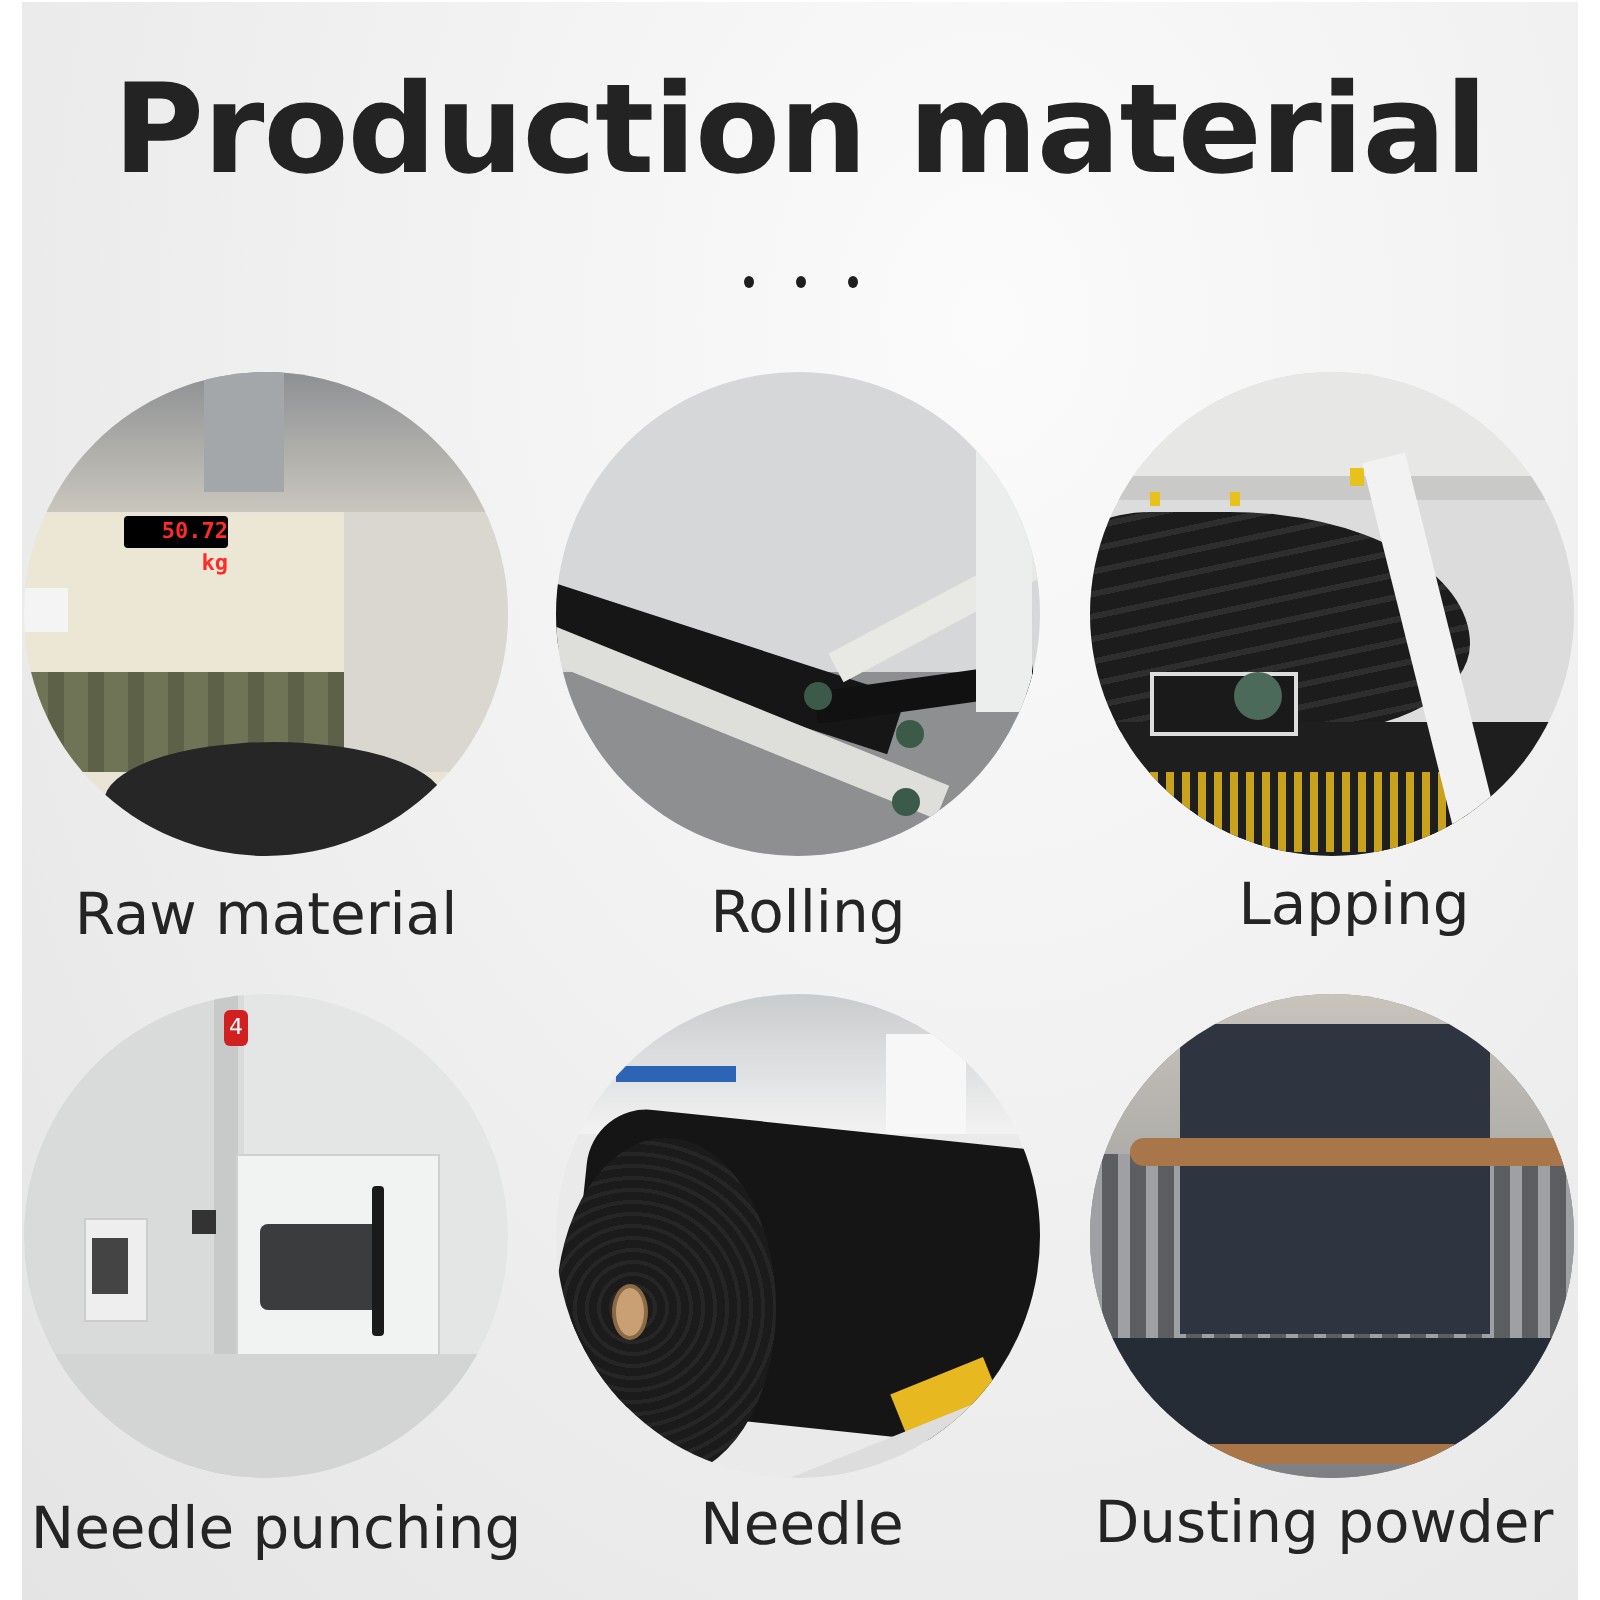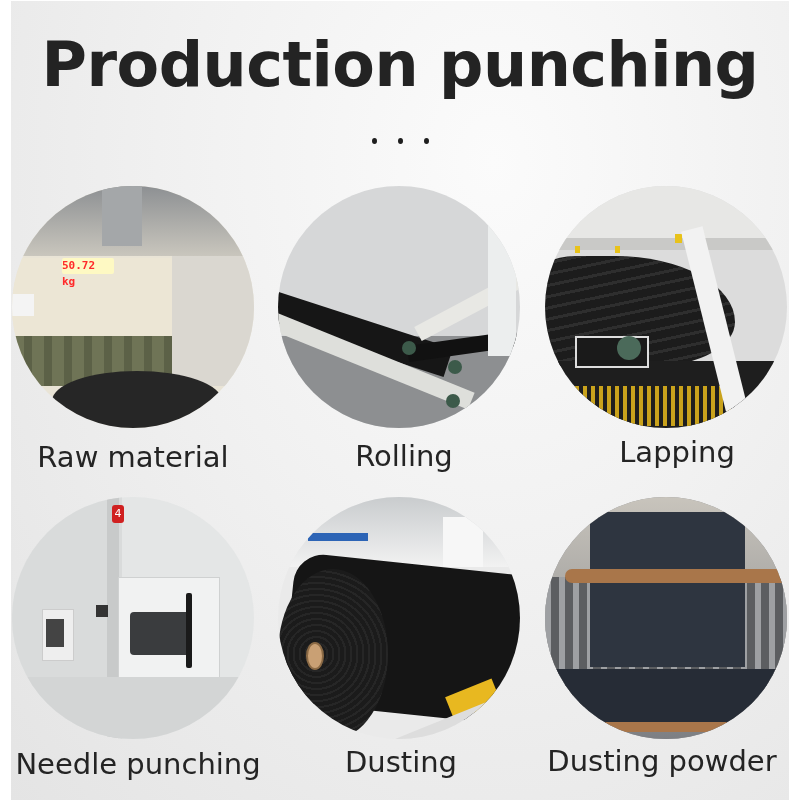"Production punching" div.title { text: punching -> material }
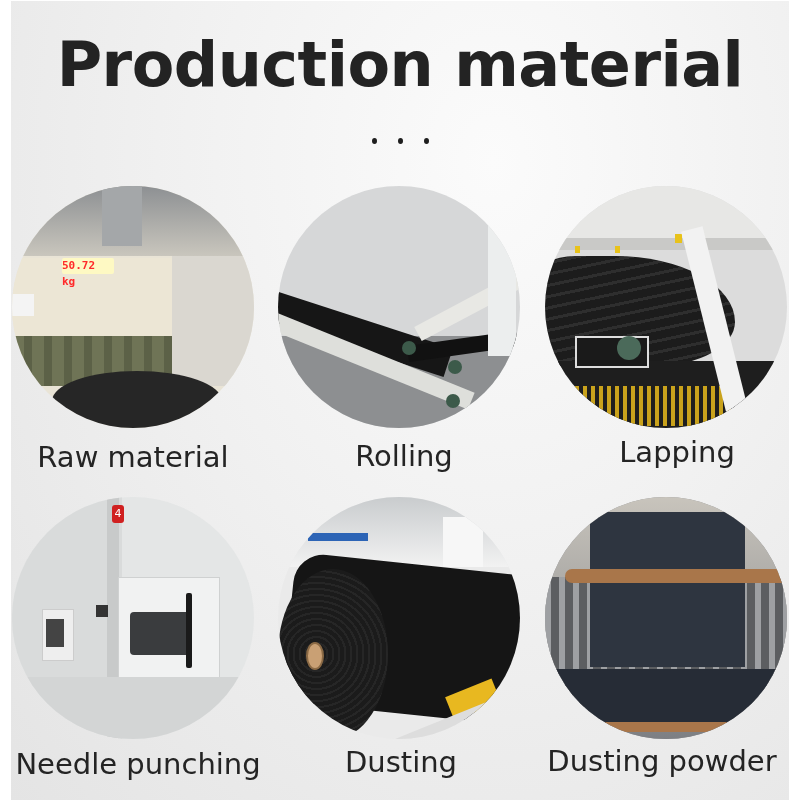"50.72 kg" div.layer { background: #fef9c3 -> #000000; text-align: left -> right }
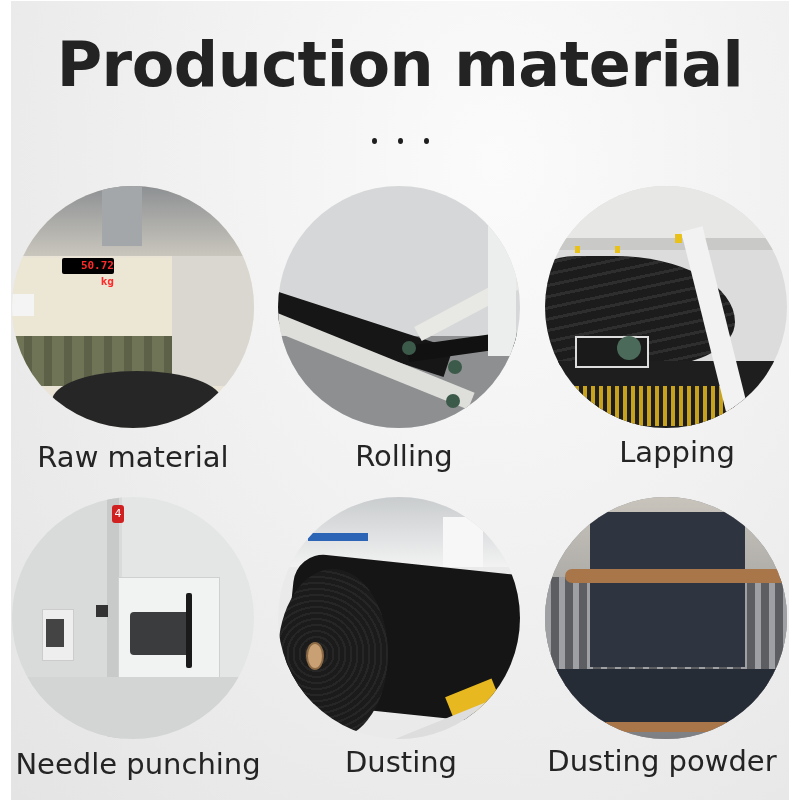"Dusting" div.label { text: Dusting -> Needle }
